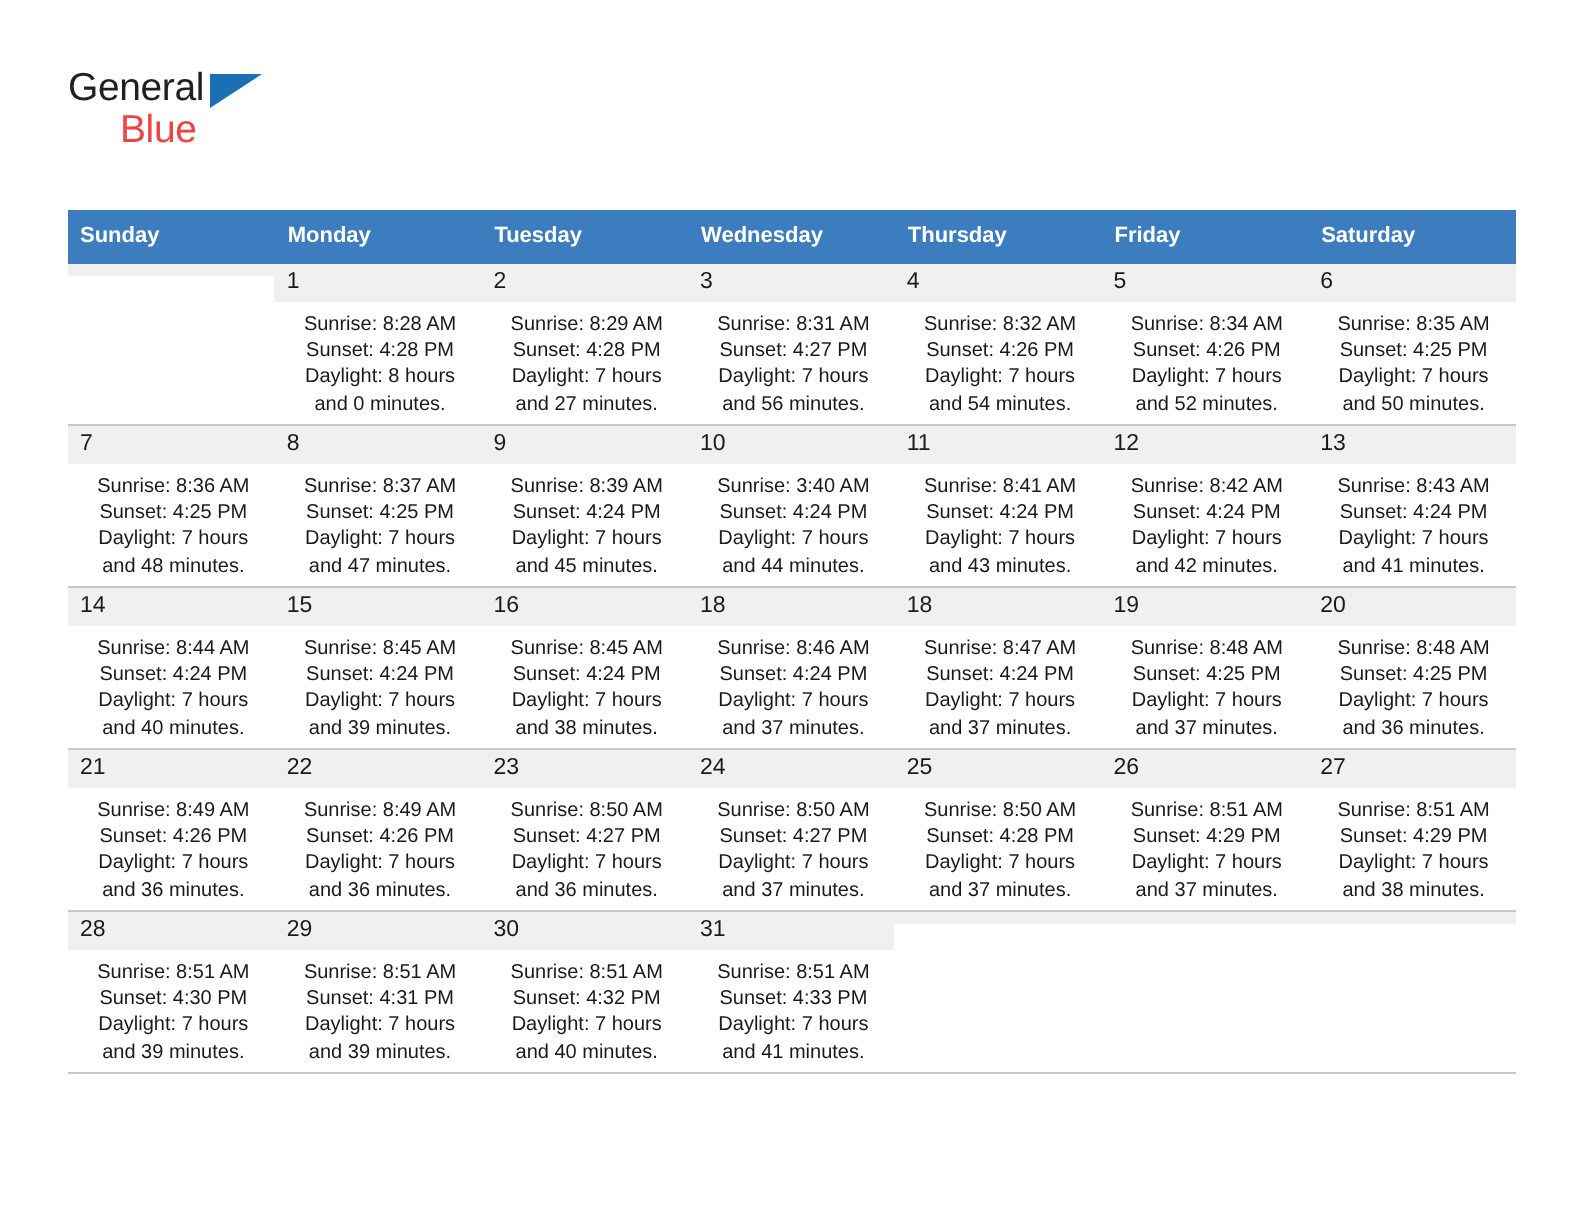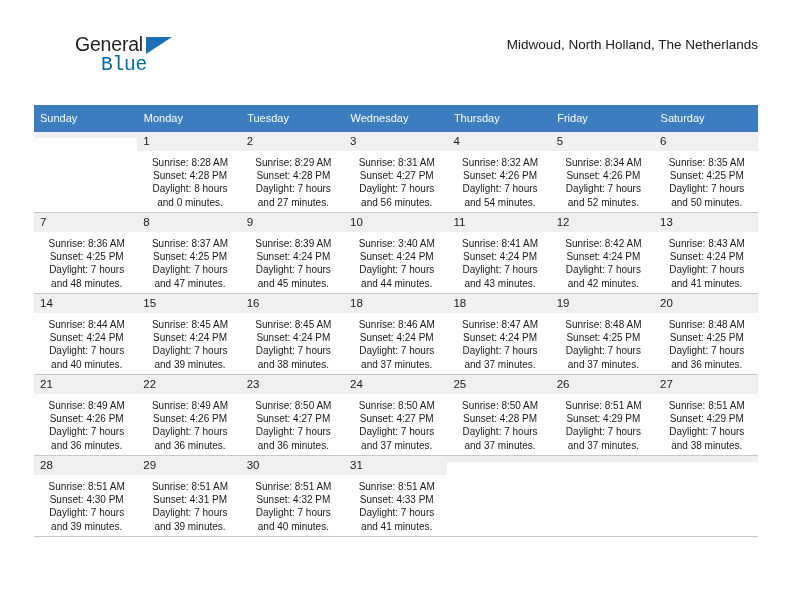"General" .header { margin-left: 41px -> none }
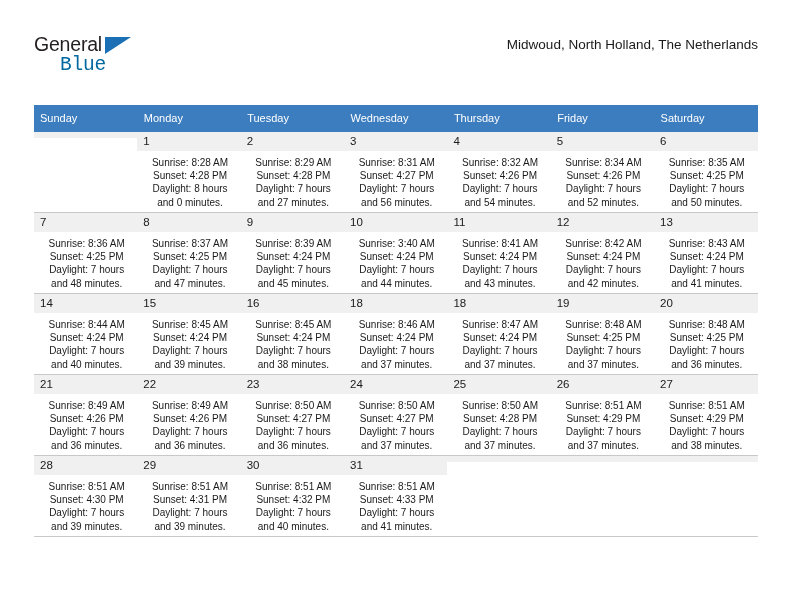"Midwoud, North Holland, The Netherlands" div.cal-subtitle { html: <div>Midwoud, North Holland, The Netherlands</div> -> none }
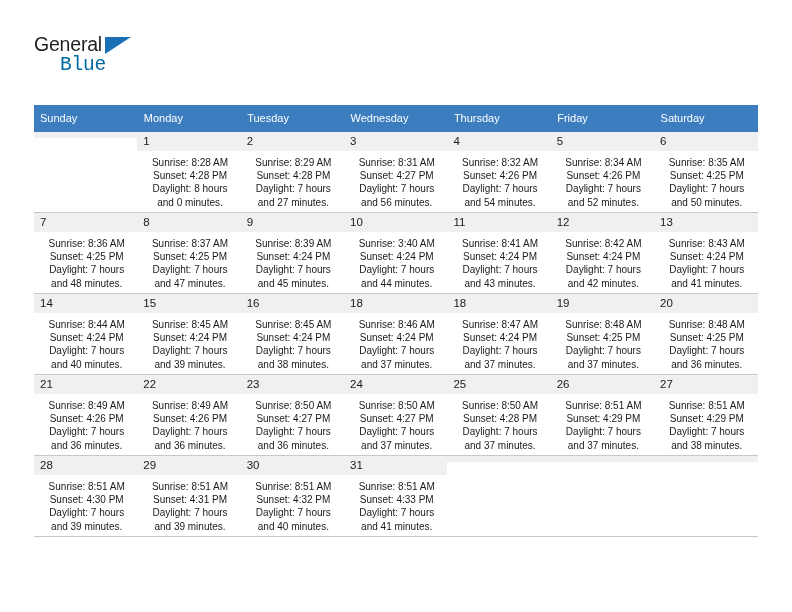"Blue" .brand-blue { color: #0369a1 -> #ef4444; font-family: Liberation Mono, monospace -> none }
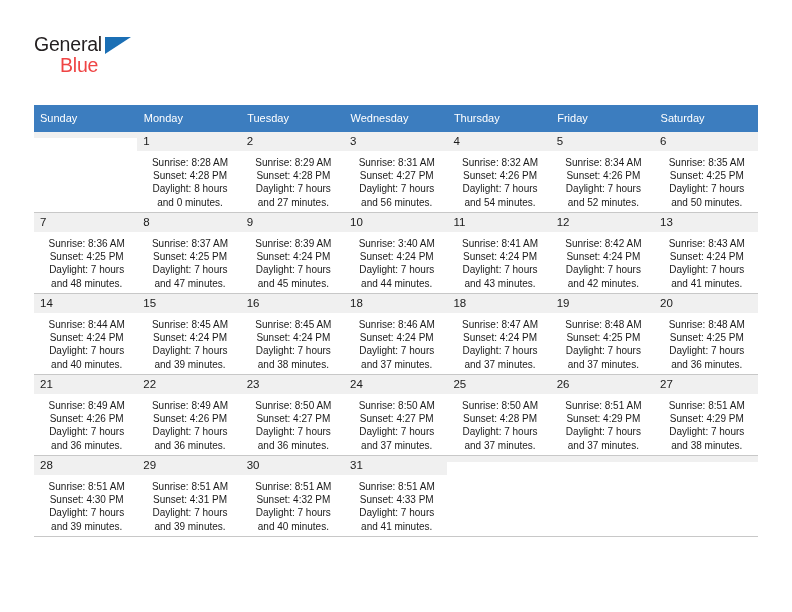"Sunday" .calendar th { font-weight: normal -> bold }
